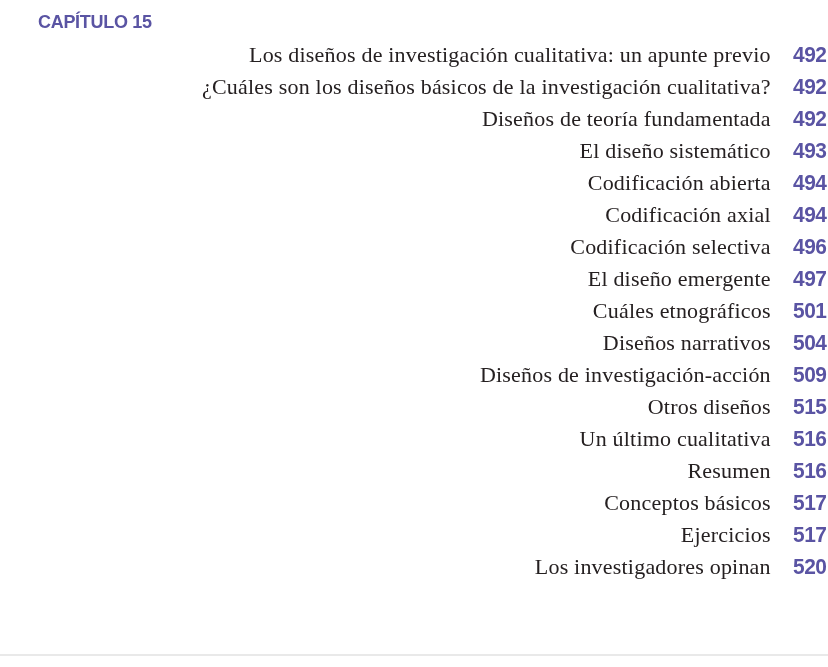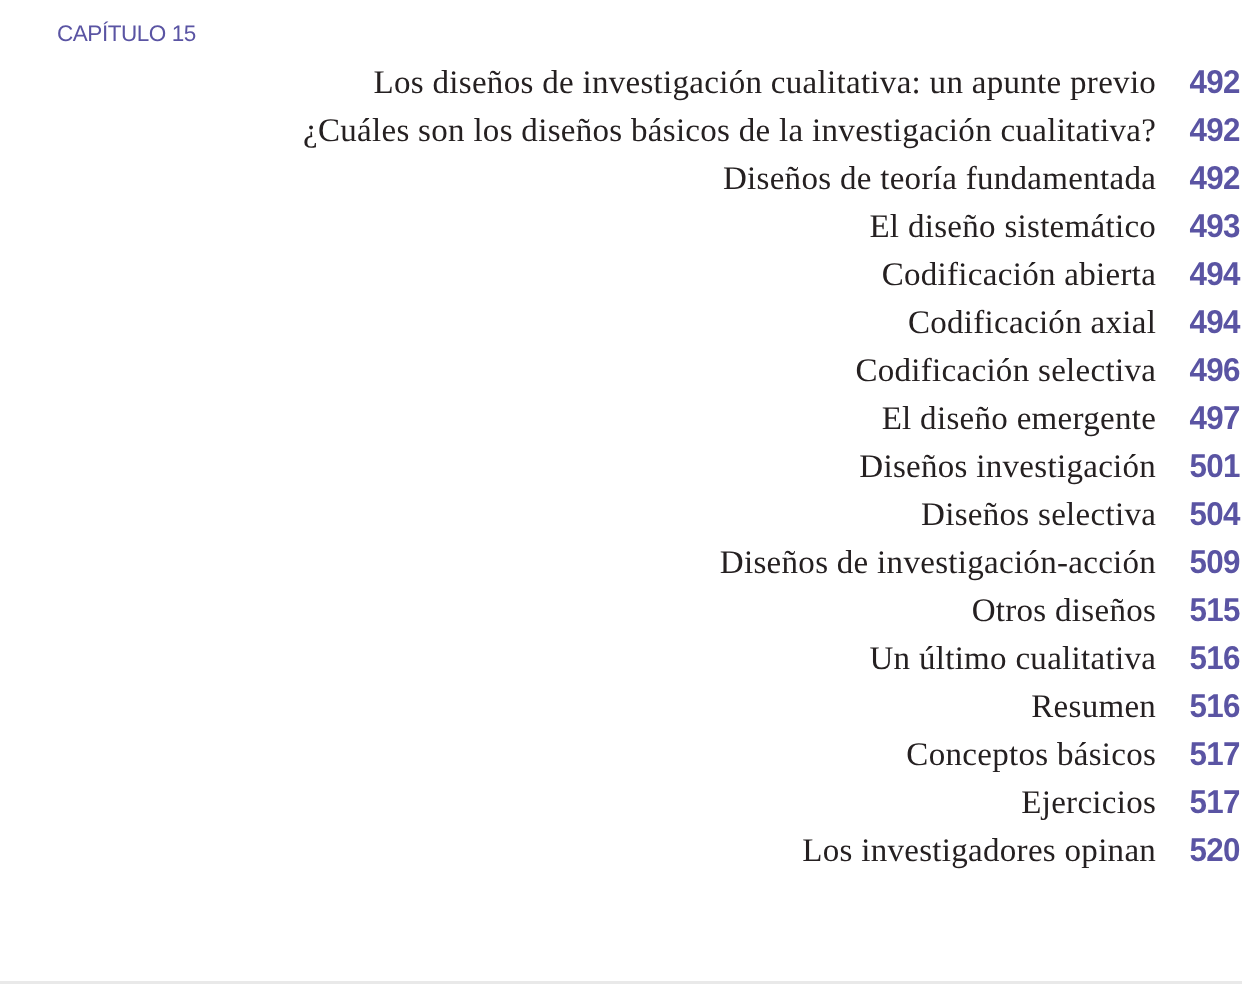"CAPÍTULO 15" .chapter-heading { font-size: 15px -> 18px; font-weight: 400 -> 700 }
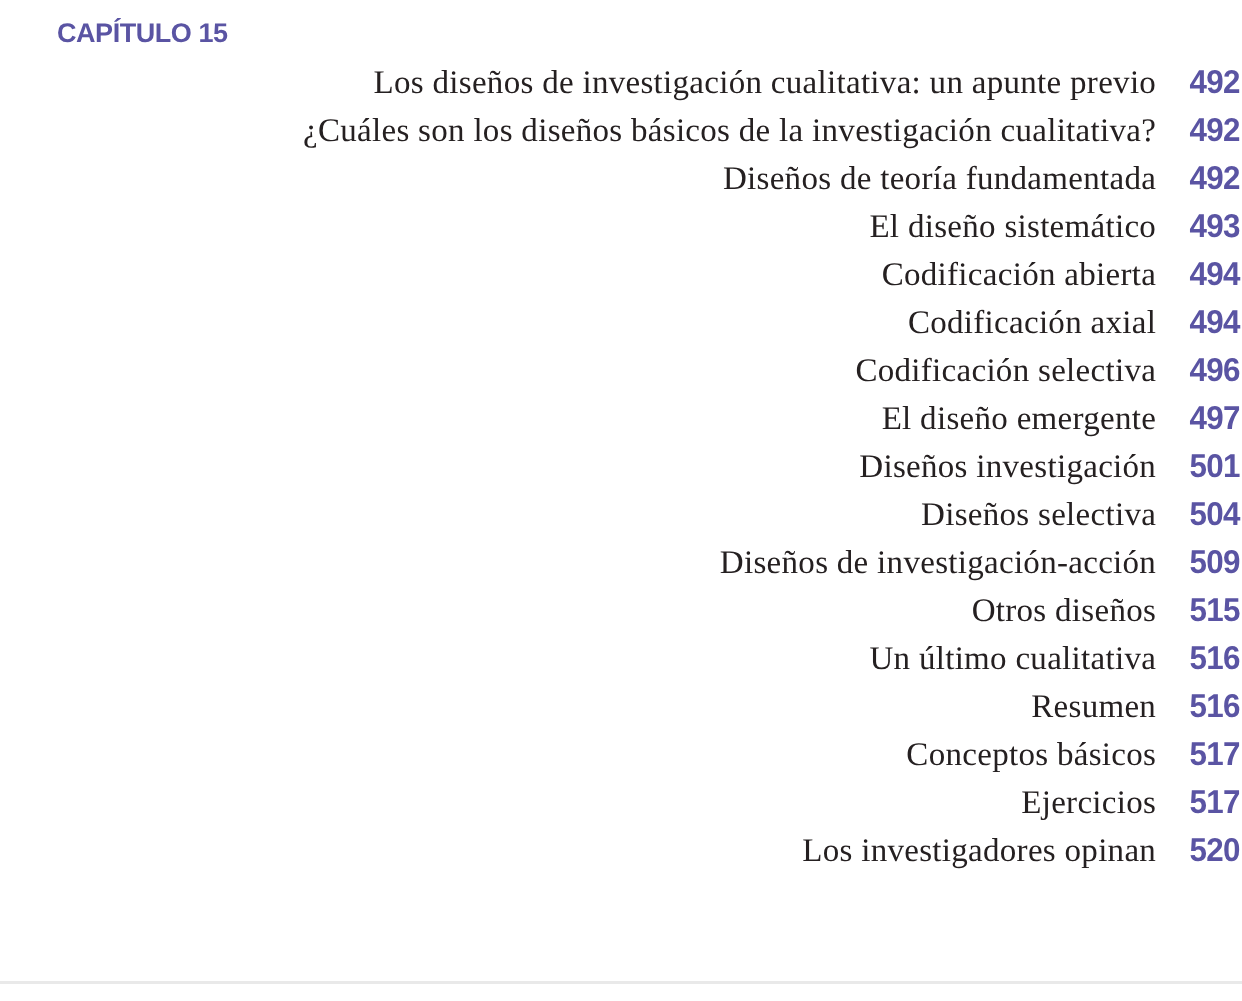"Diseños investigación" span { text: Diseños investigación -> Cuáles etnográficos }
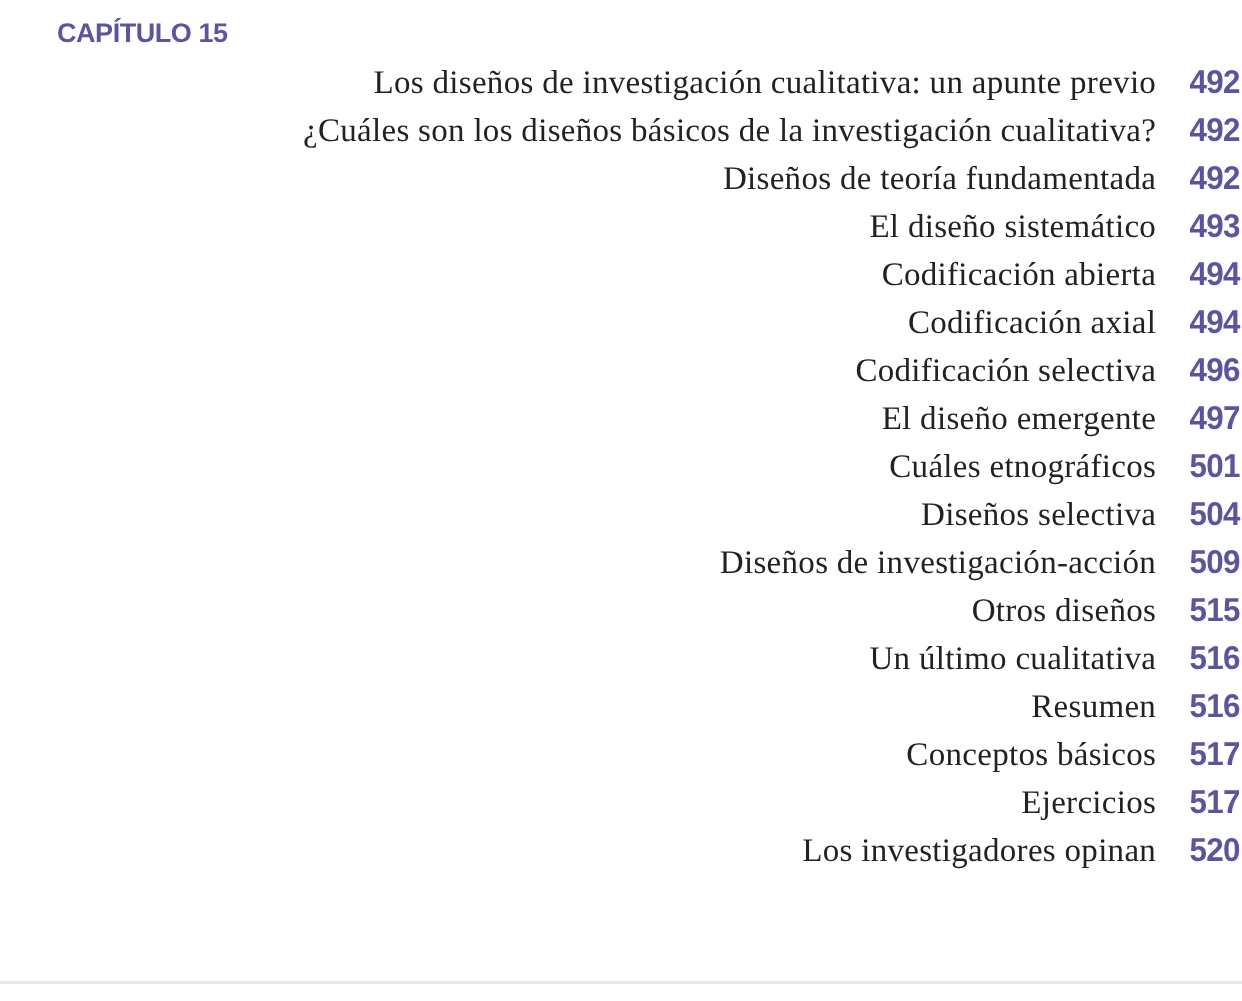"Diseños selectiva" span { text: selectiva -> narrativos }
